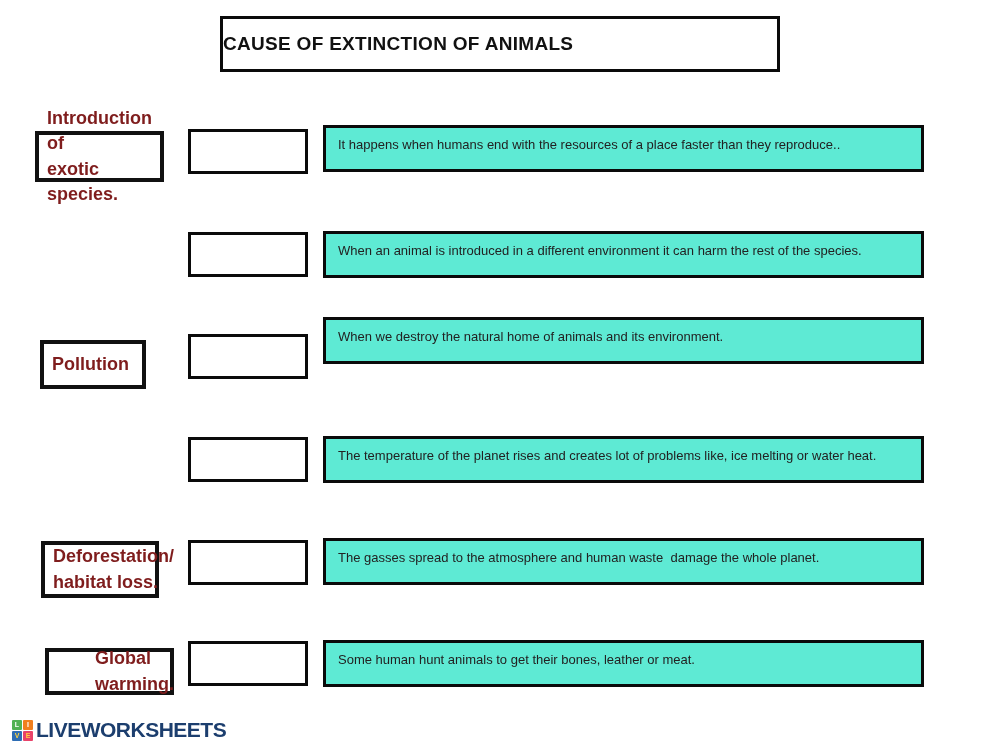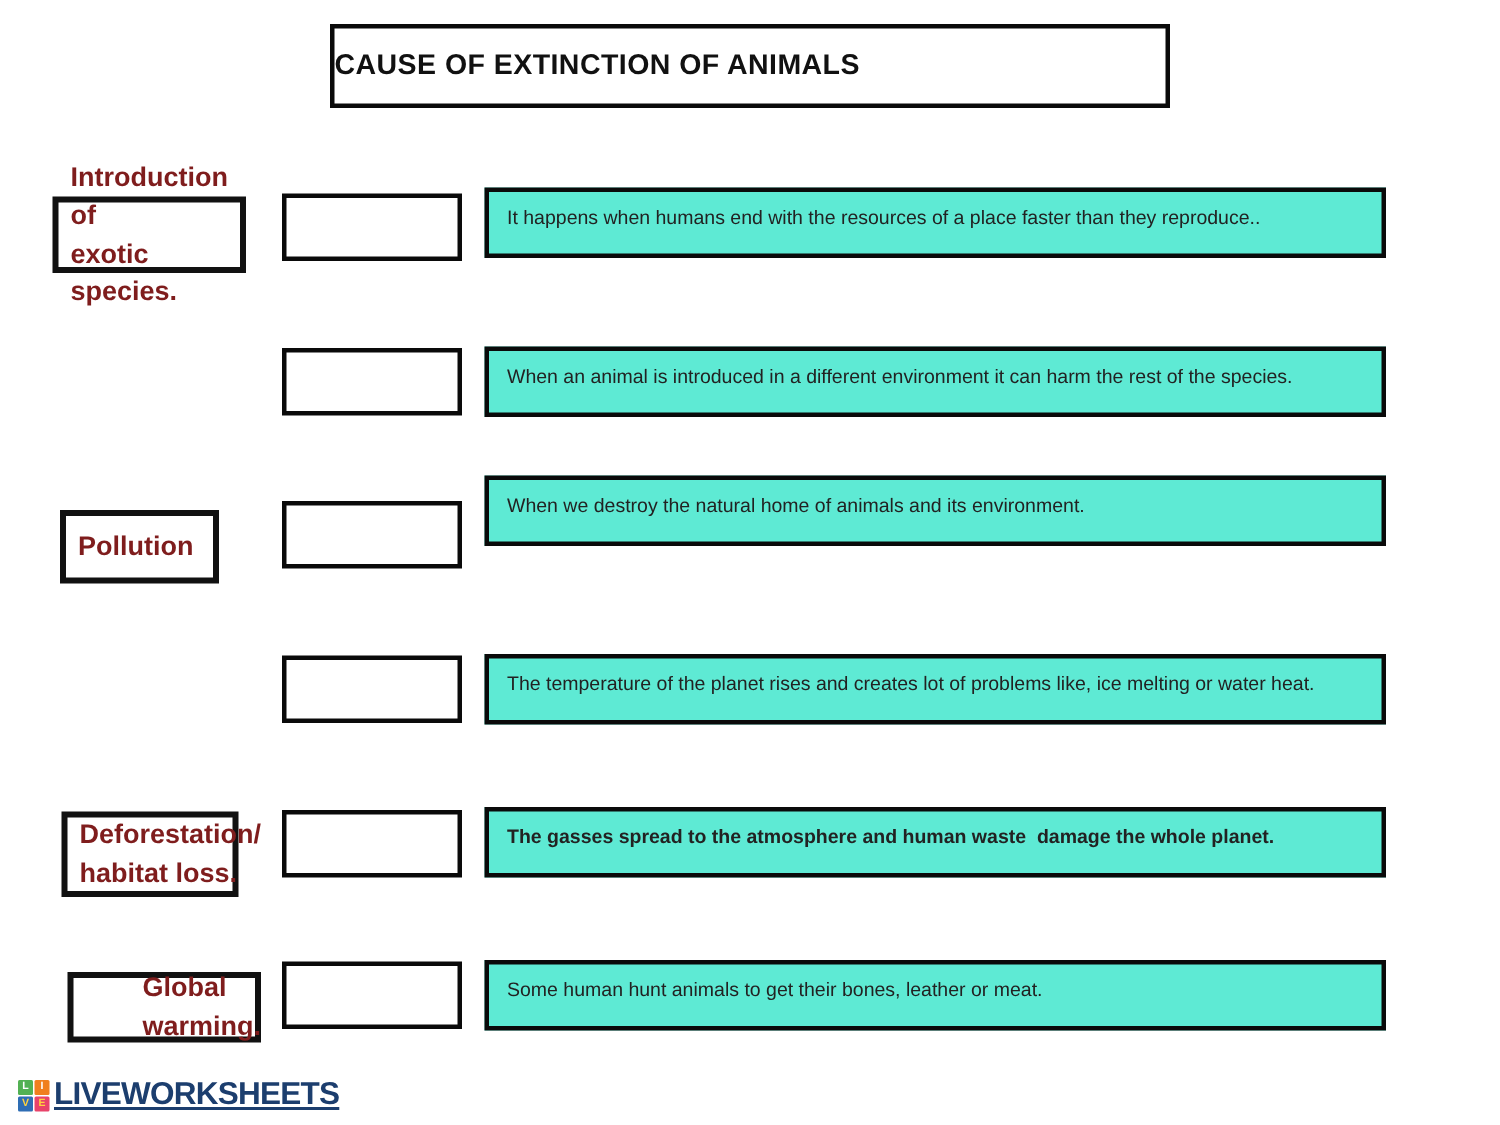"The gasses spread to the" .desc-5 { font-weight: bold -> none }
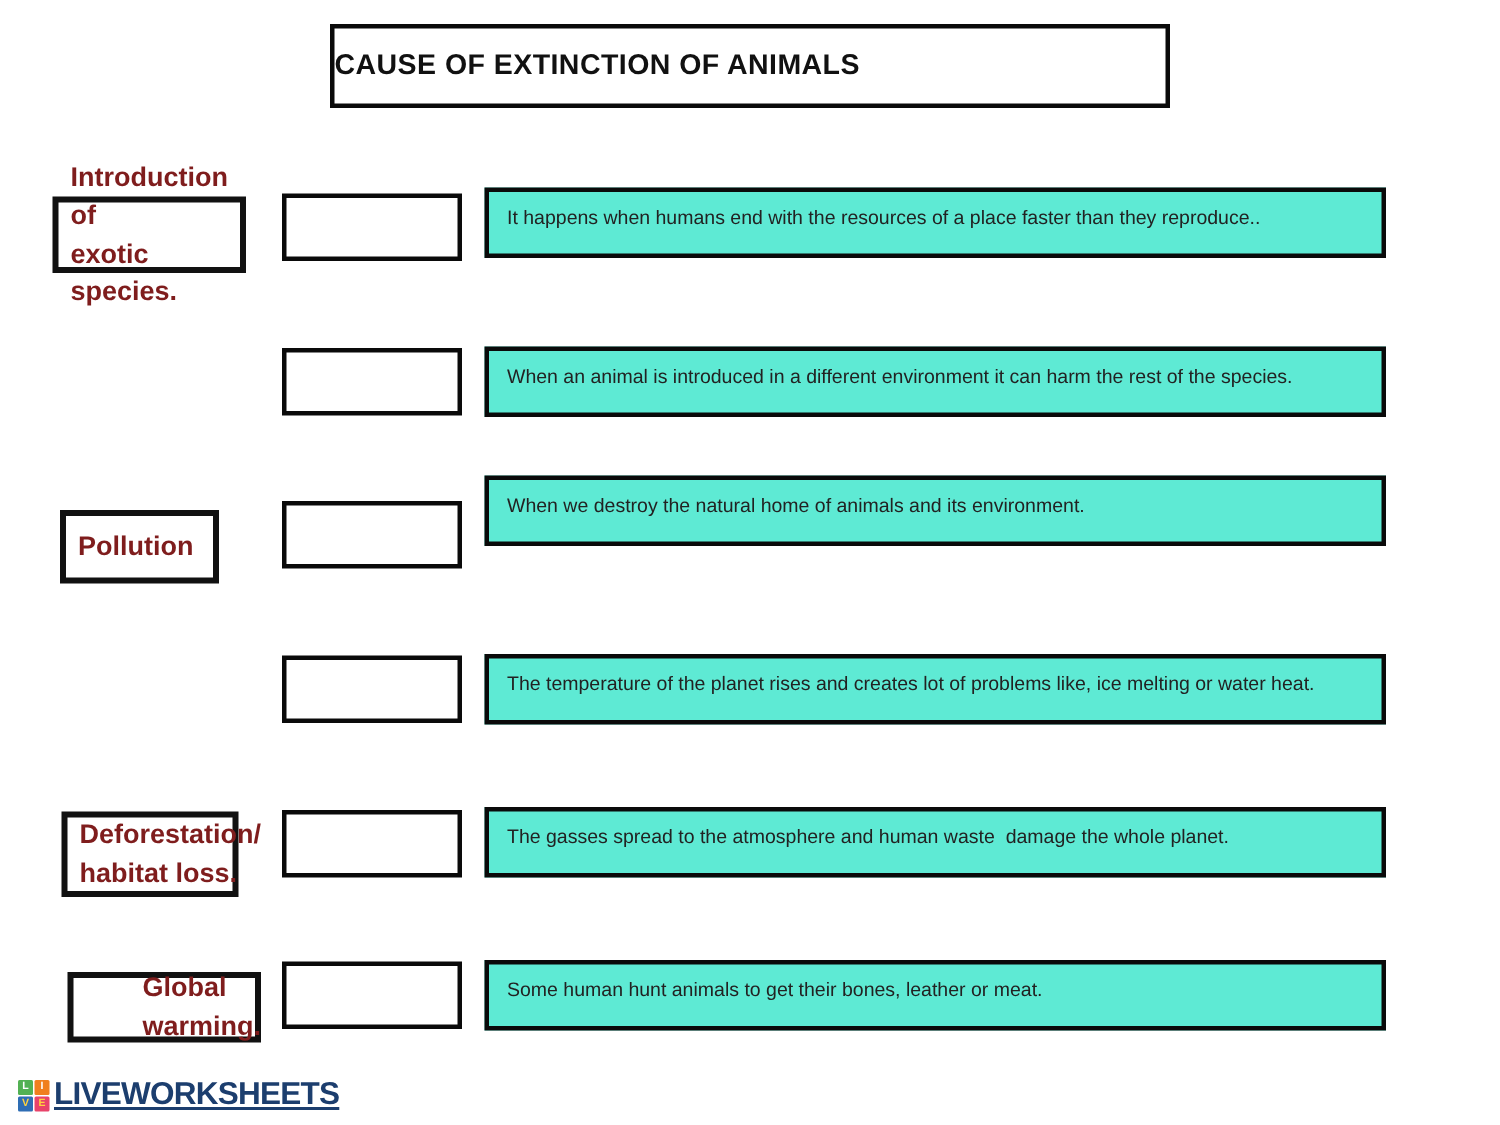"LIVEWORKSHEETS" .logo-text { text-decoration: underline -> none }
